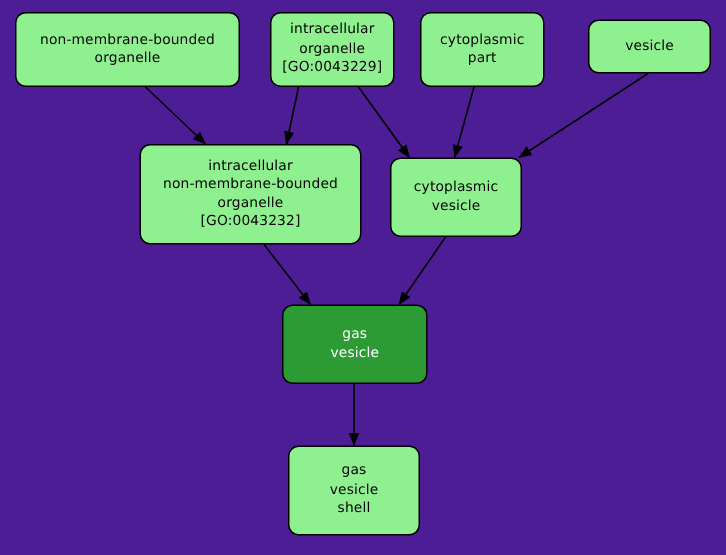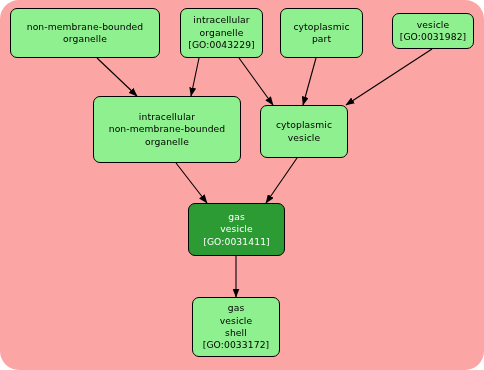"non-membrane-bounded" #canvas { background: #fca5a5 -> #4c1d95; border-radius: 19px -> none }
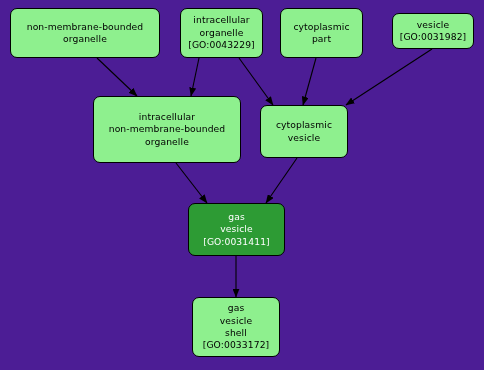"[GO:0031982]" span.ln { html: <span>[GO:0031982]</span> -> none }
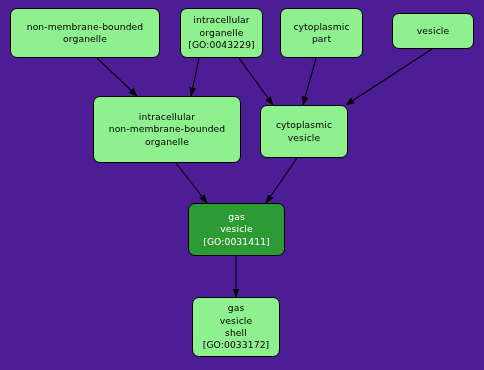"[GO:0043232]" span.ln { html: none -> <span>[GO:0043232]</span> }
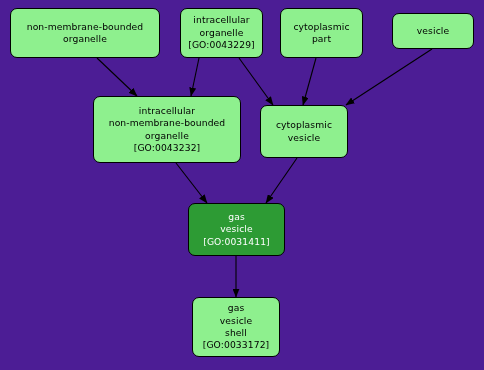"[GO:0031411]" span.ln { html: <span>[GO:0031411]</span> -> none }
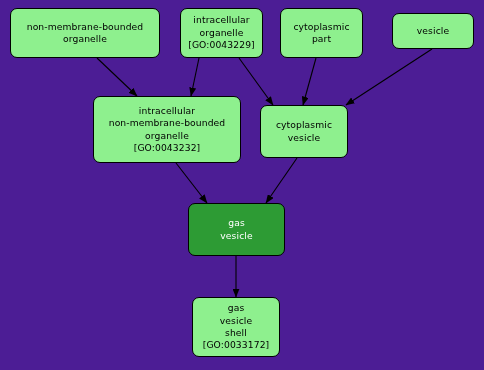"[GO:0033172]" span.ln { html: <span>[GO:0033172]</span> -> none }
